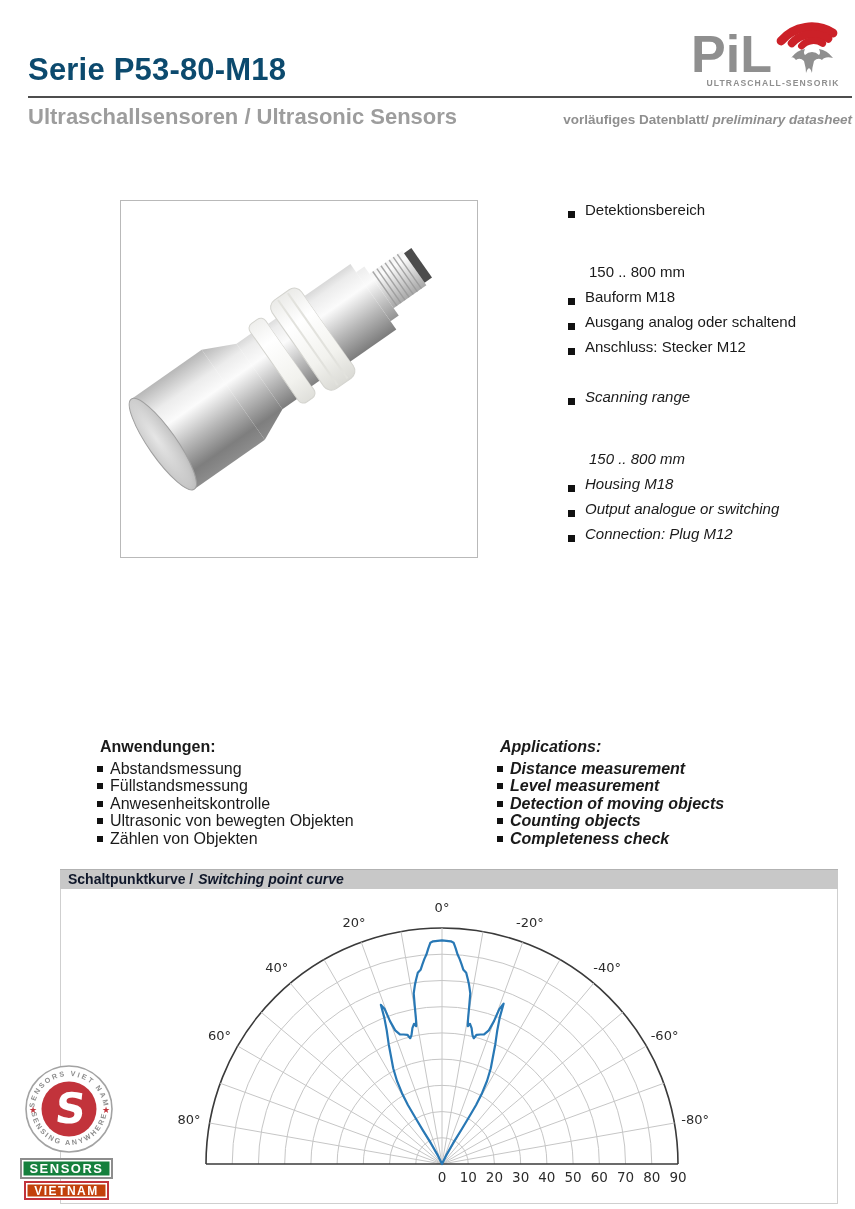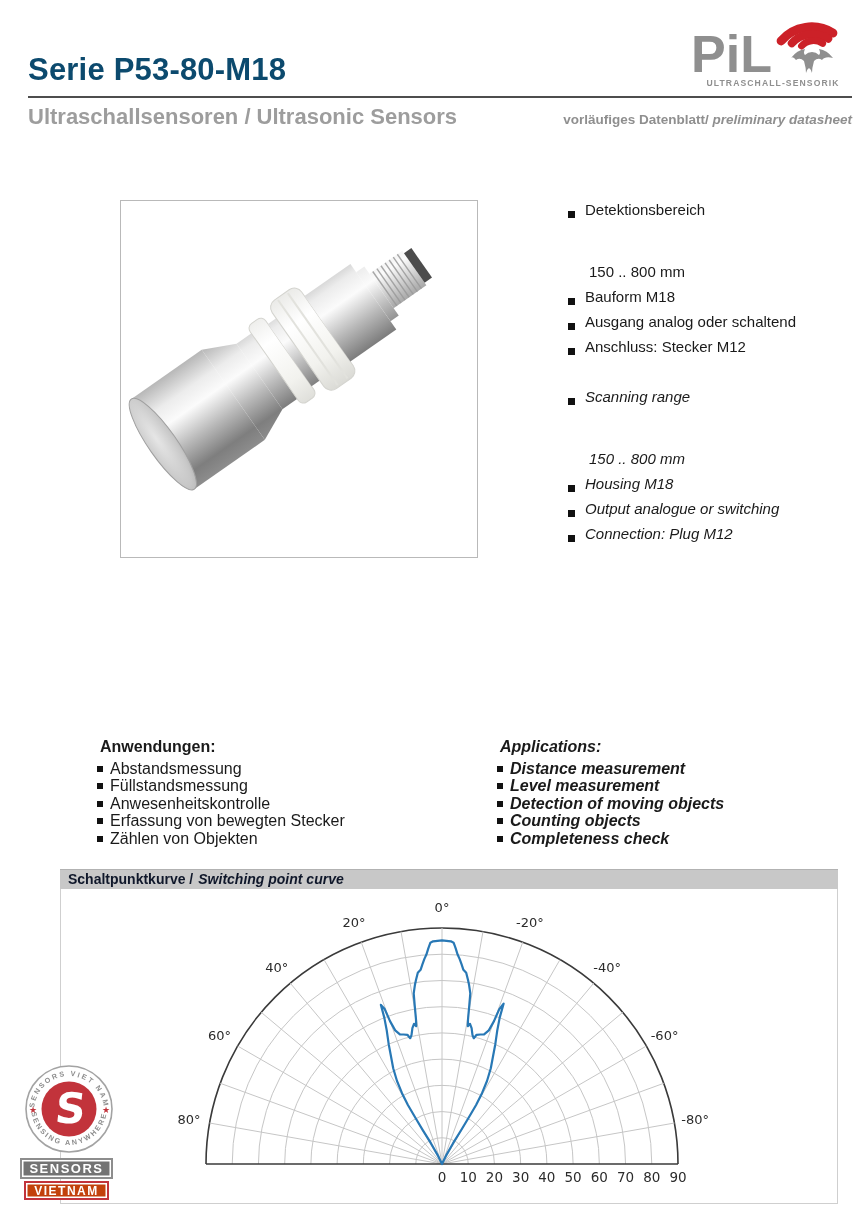"Erfassung von bewegten Stecker" span { text: Erfassung von bewegten Stecker -> Ultrasonic von bewegten Objekten }
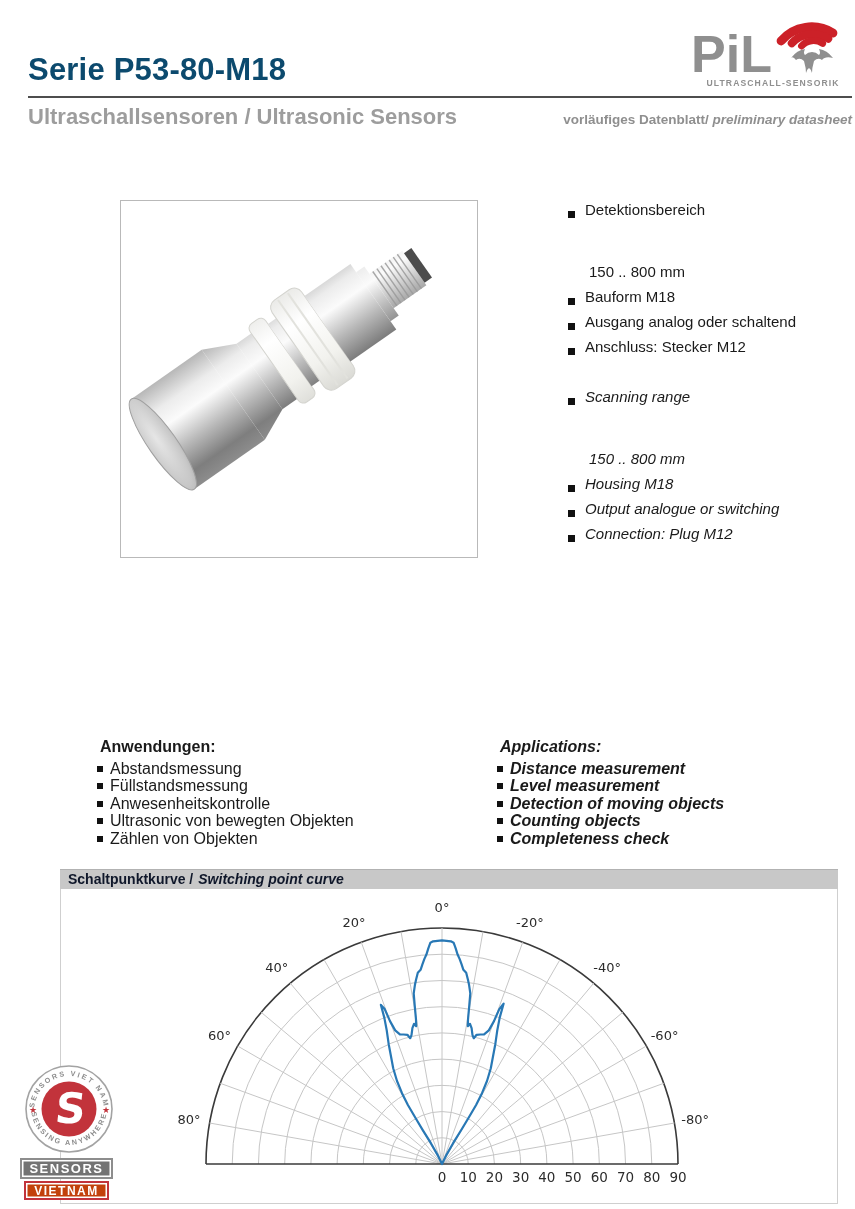"SENSORS" #banner-sensors { background: #737373 -> #15803d }
